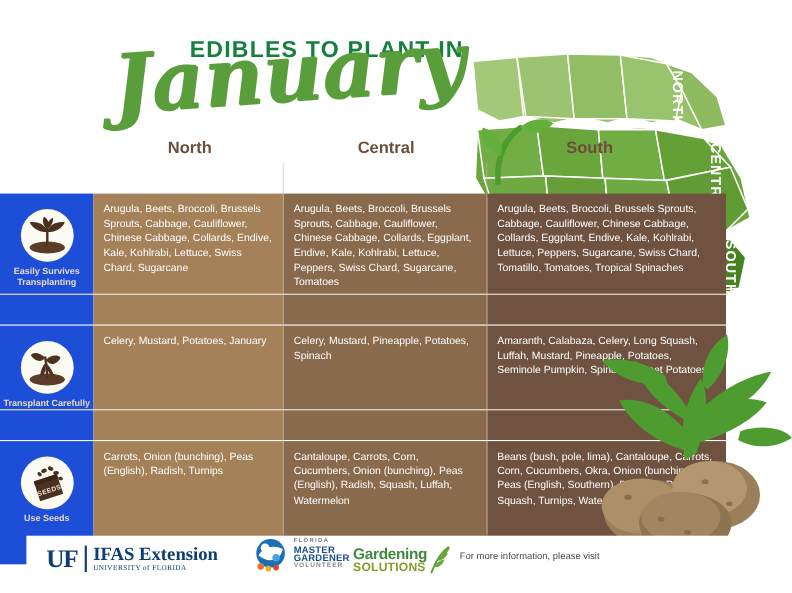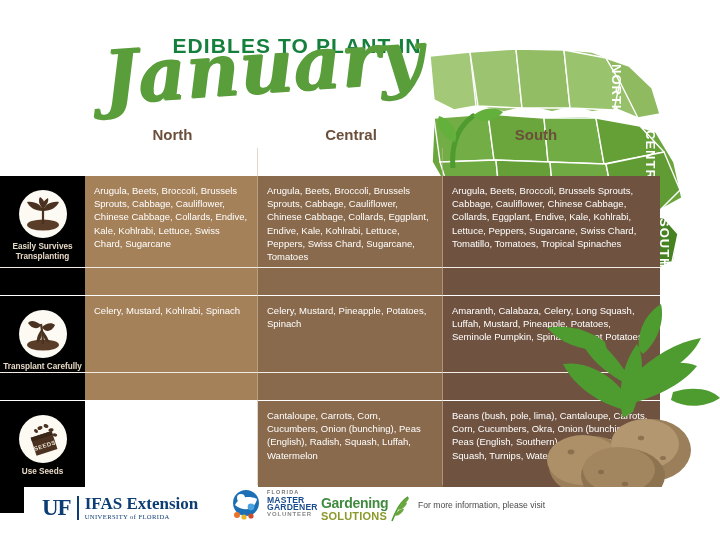"Easily Survives Transplanting" .c-icon { background: #000000 -> #1d4ed8 }
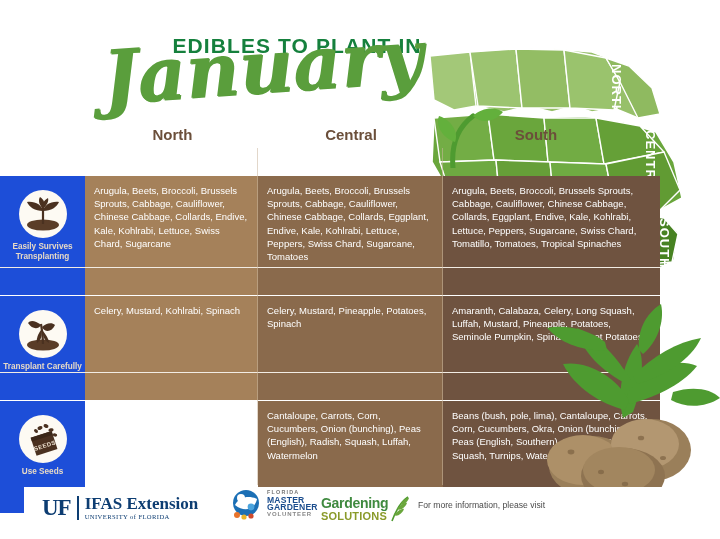"Celery, Mustard, Kohlrabi, Spinach" div.cell-text { text: Kohlrabi, Spinach -> Potatoes, January }
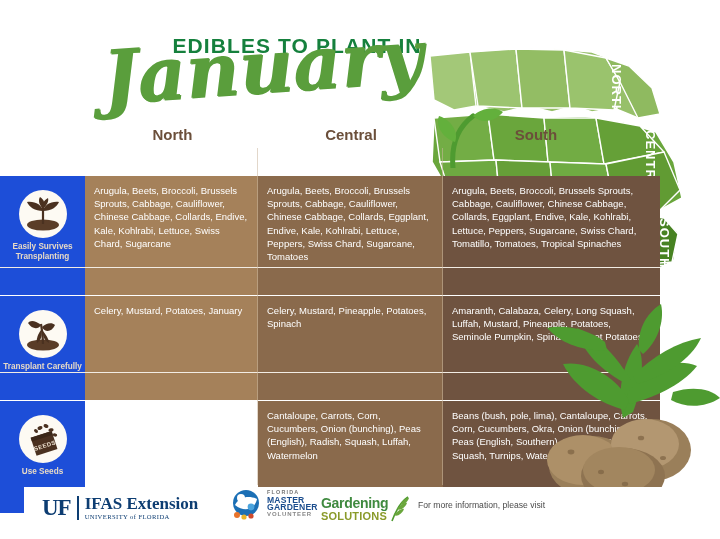"Carrots, Onion (bunching), Peas" div.cell { html: none -> <div> <div>Carrots, Onion (bunching), Peas (English), Radish, Turnips</div> </div> }
